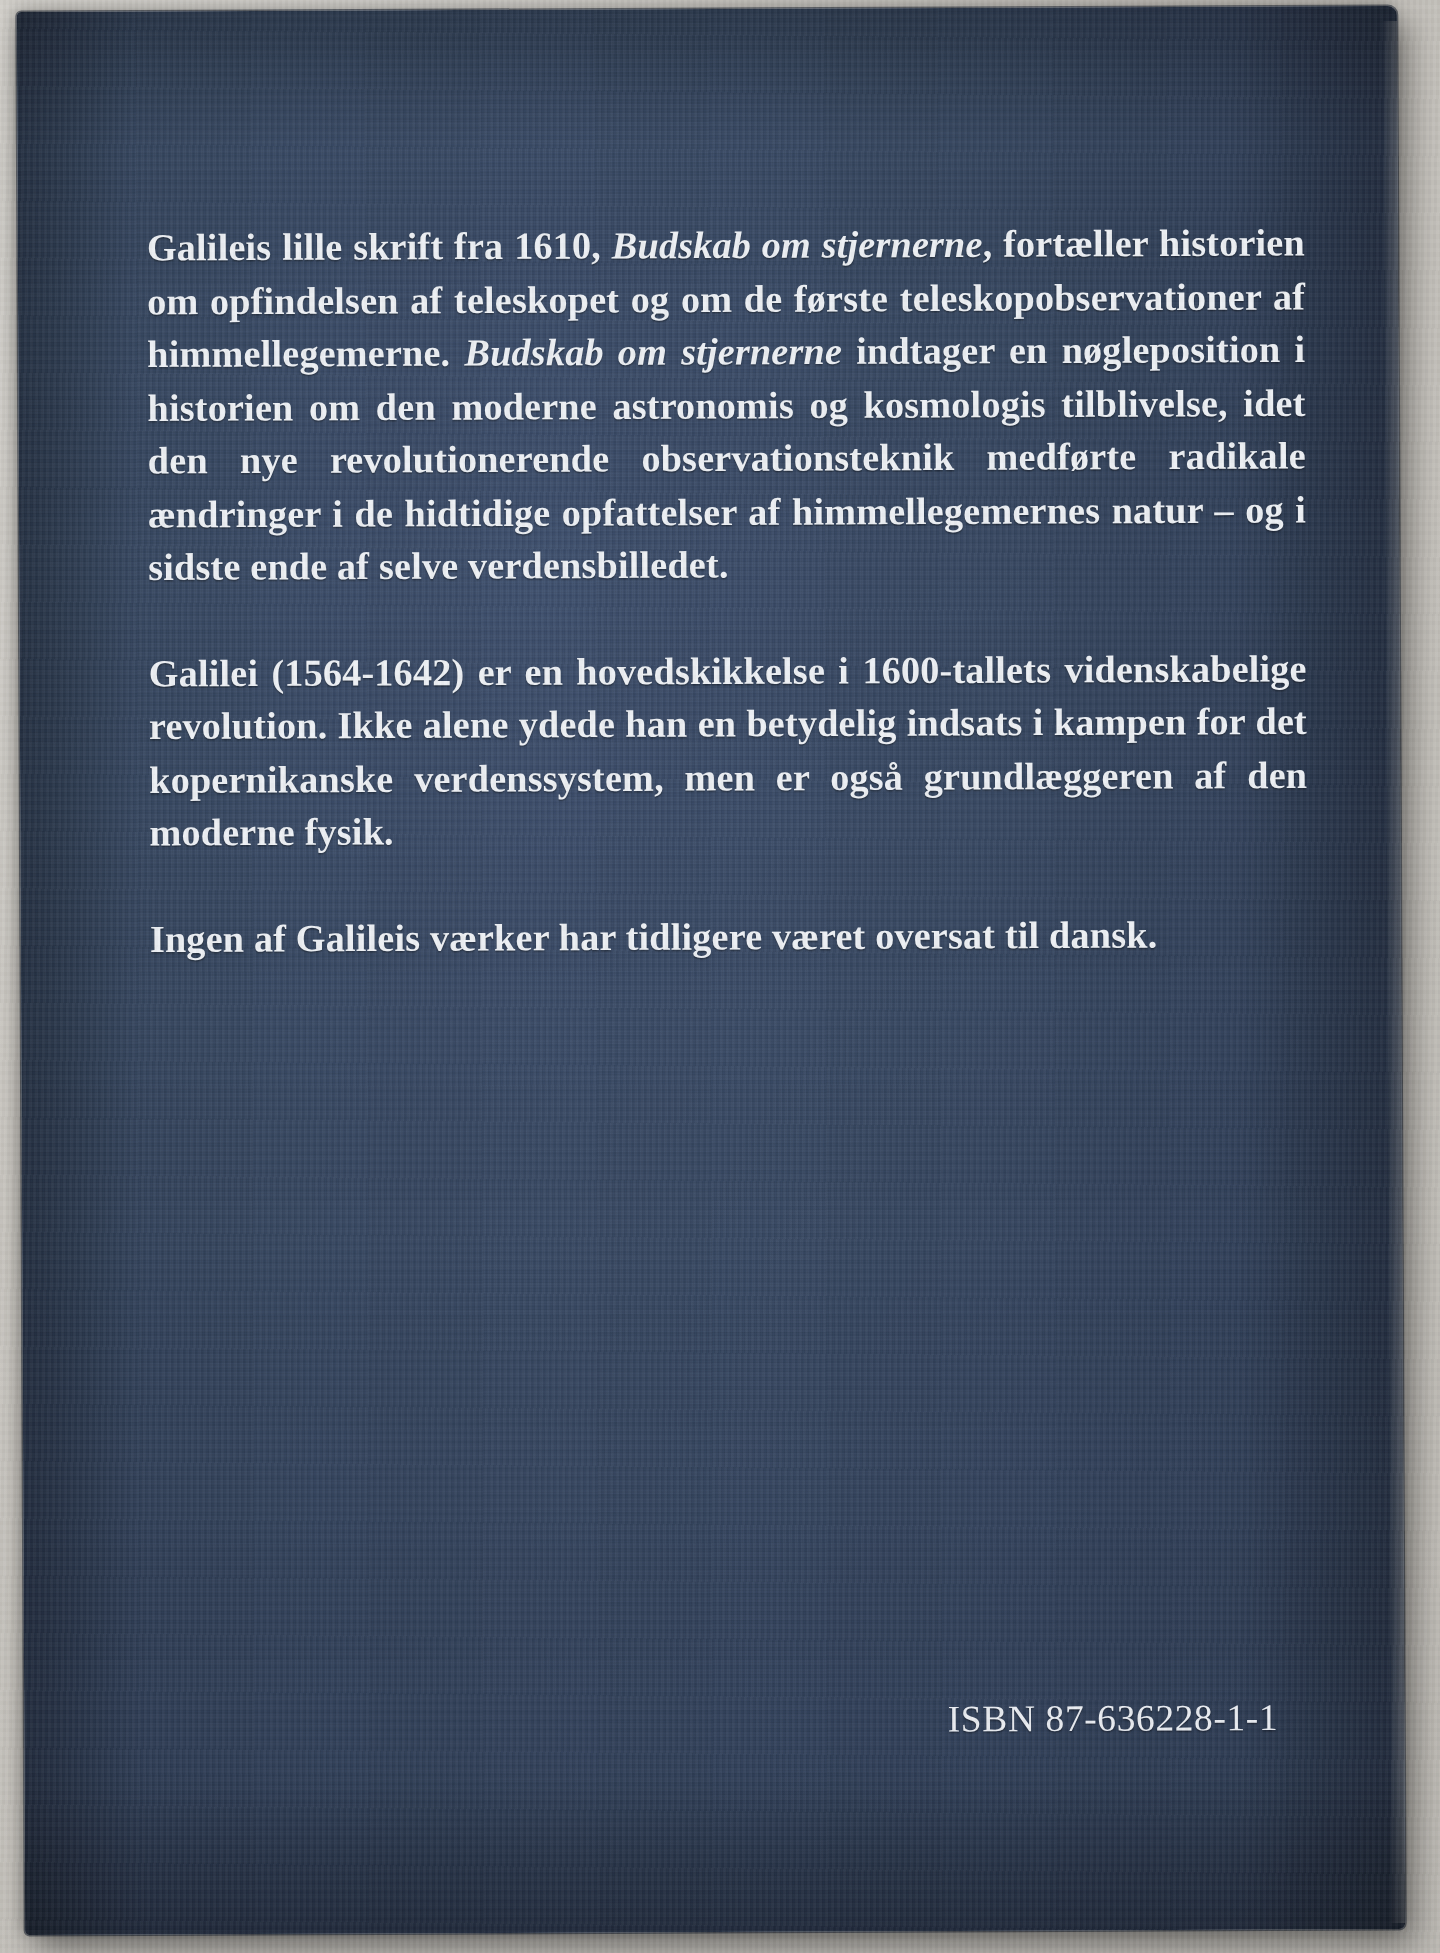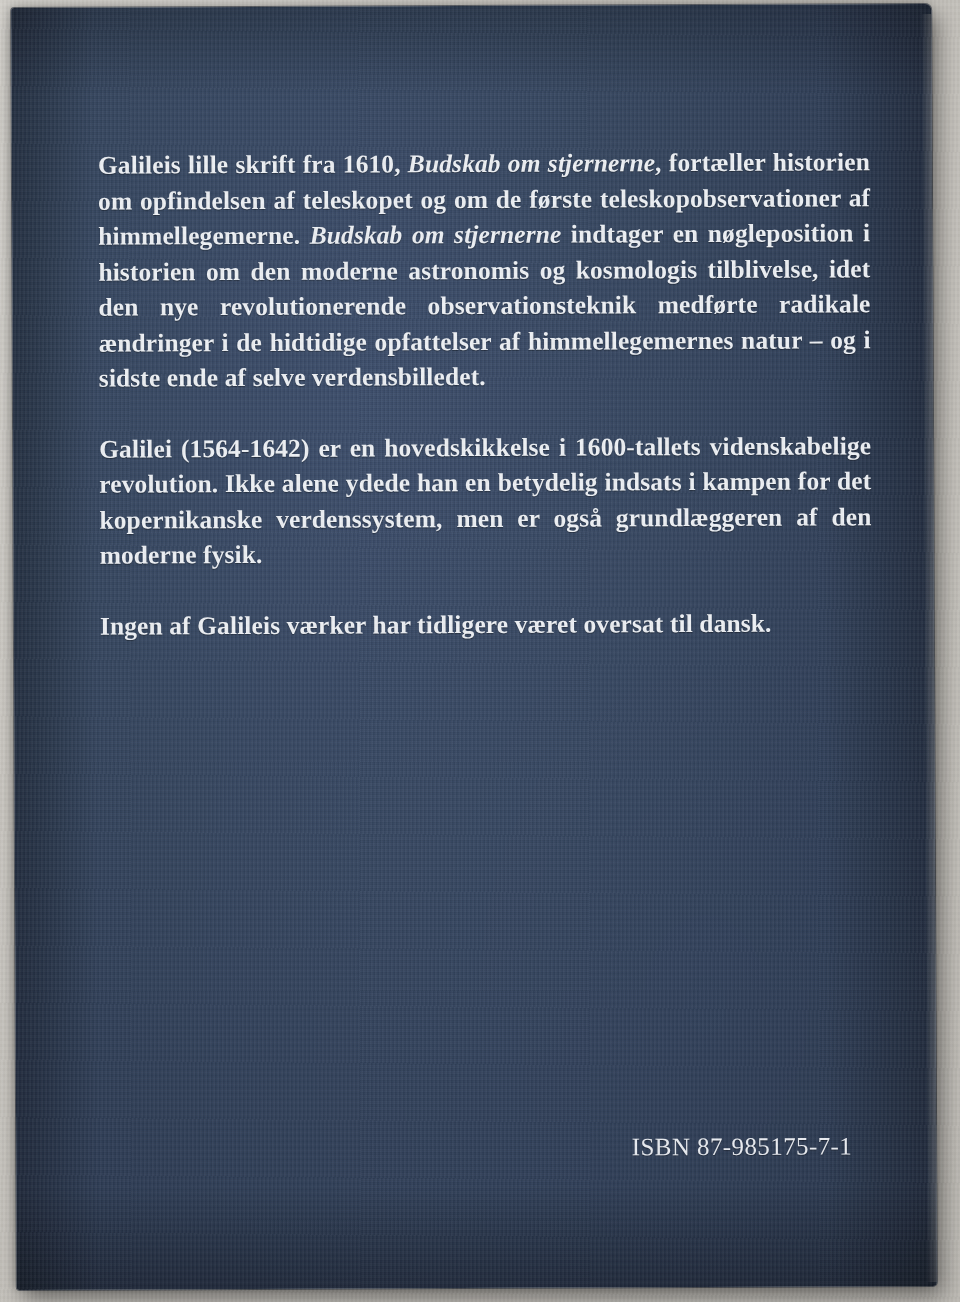"ISBN 87-985175-7-1" div.isbn { text: 87-985175-7-1 -> 87-636228-1-1 }
